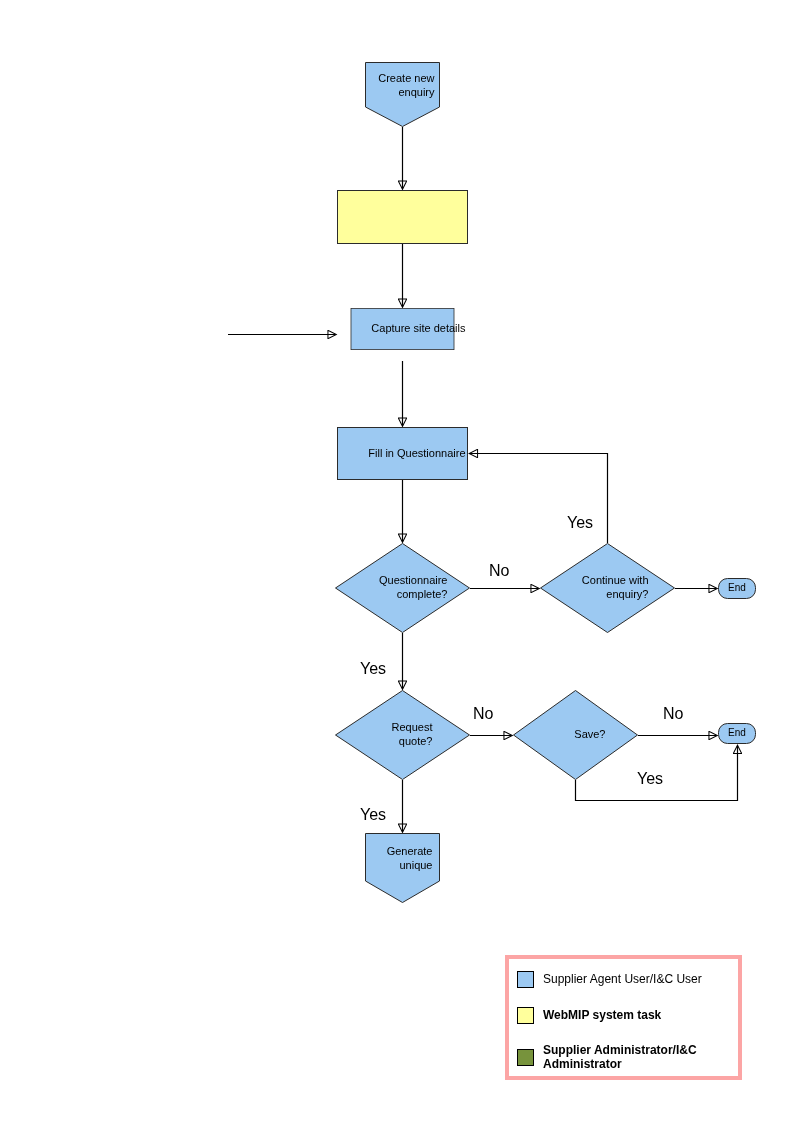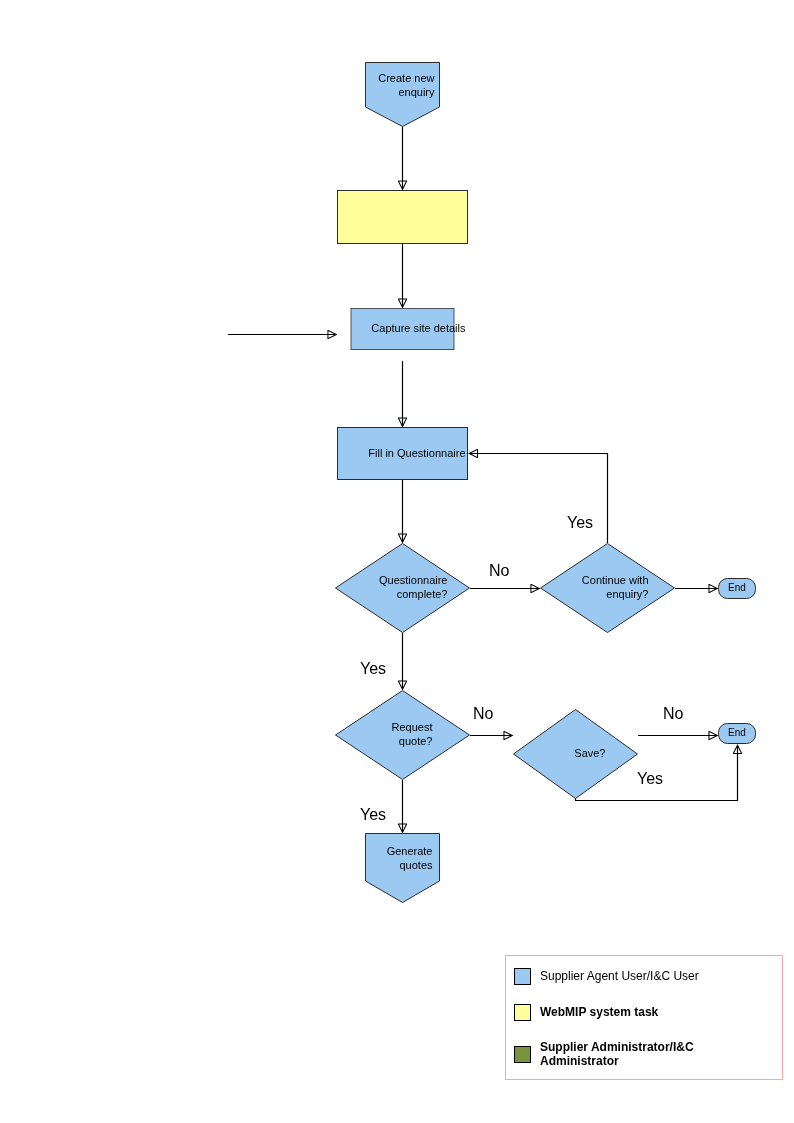"Save?" div.node { top: 709px -> 690px }
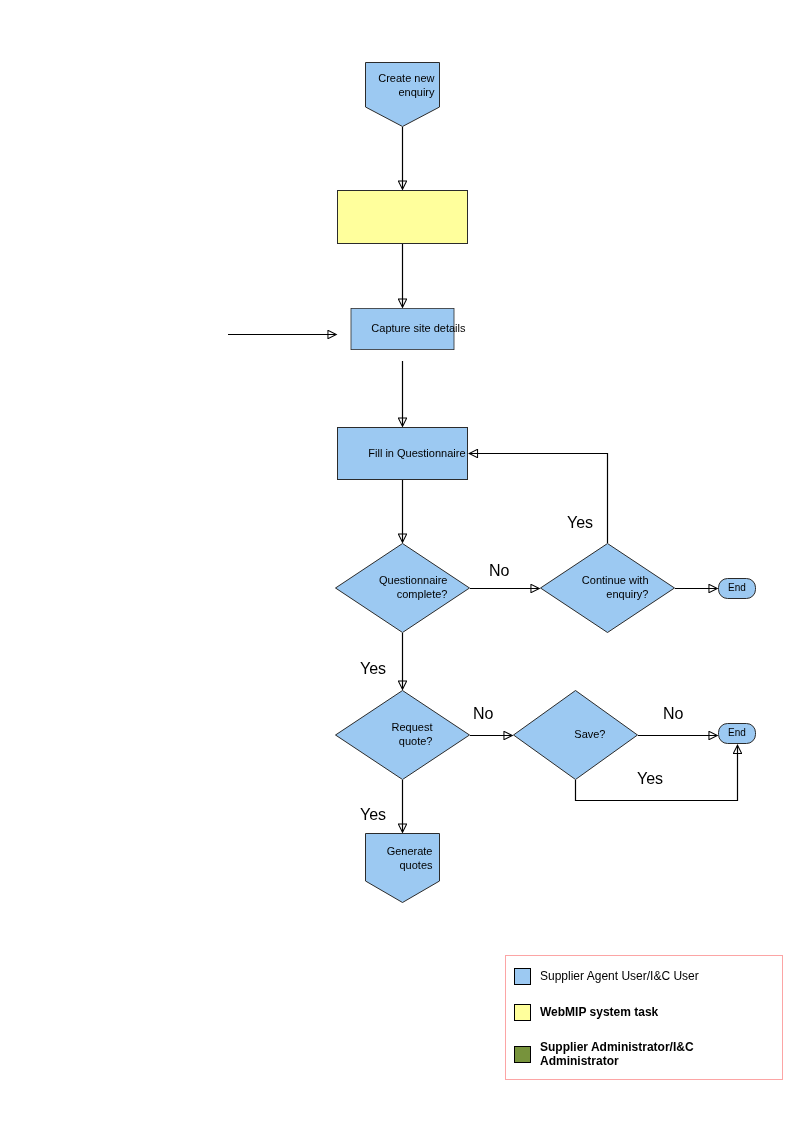"Generate quotes" span.node-label { text: quotes -> unique }
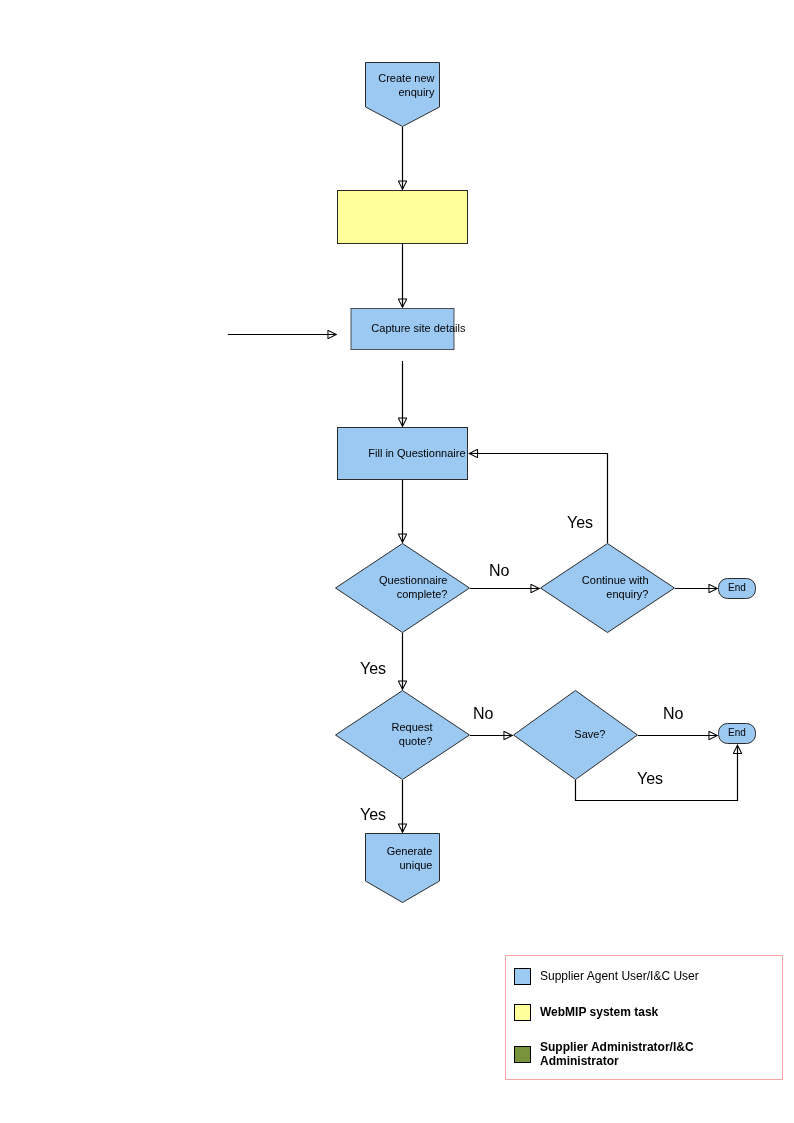"Supplier Agent User/I&C User" .legend { border: 1px solid #fca5a5 -> 4px solid #fca5a5; width: 278px -> 237px }
